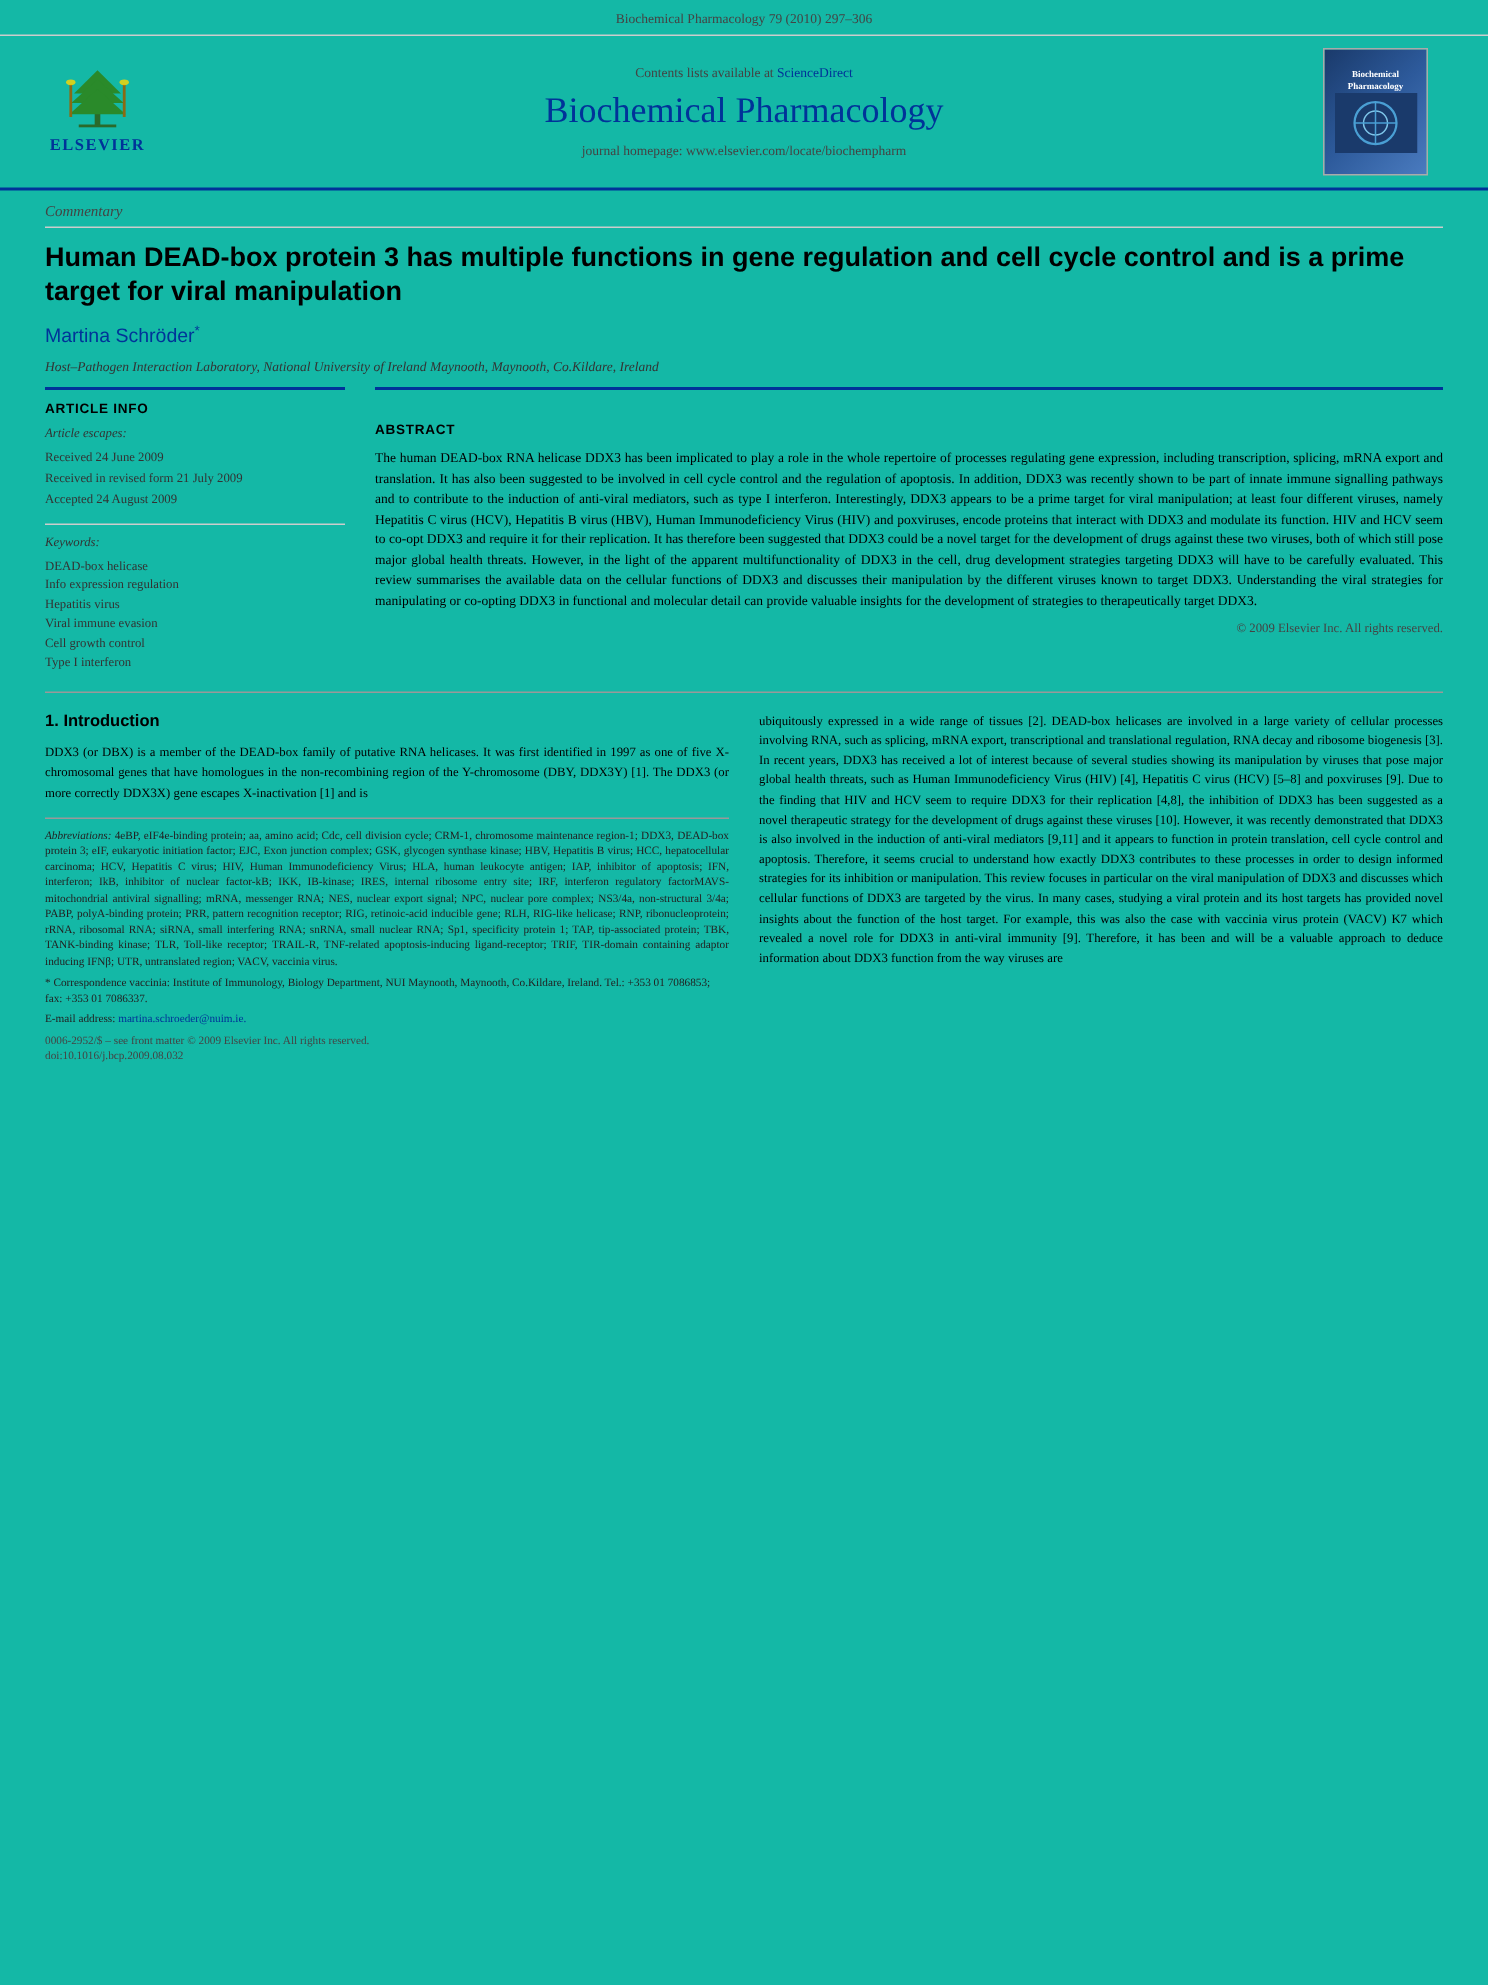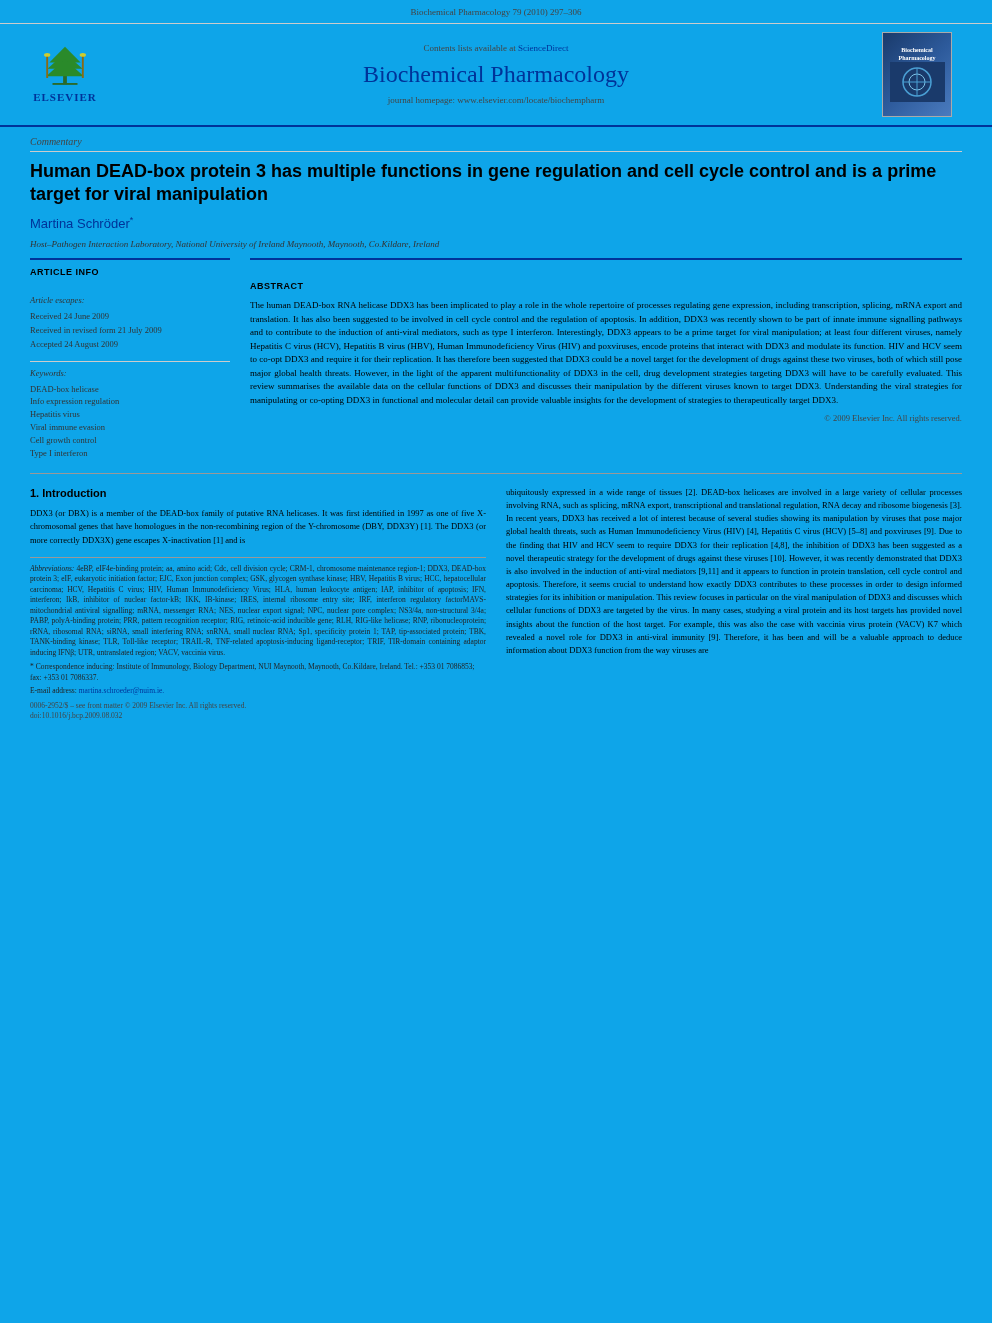"Biochemical Pharmacology 79 (2010)" .page { background: #0ea5e9 -> #14b8a6 }
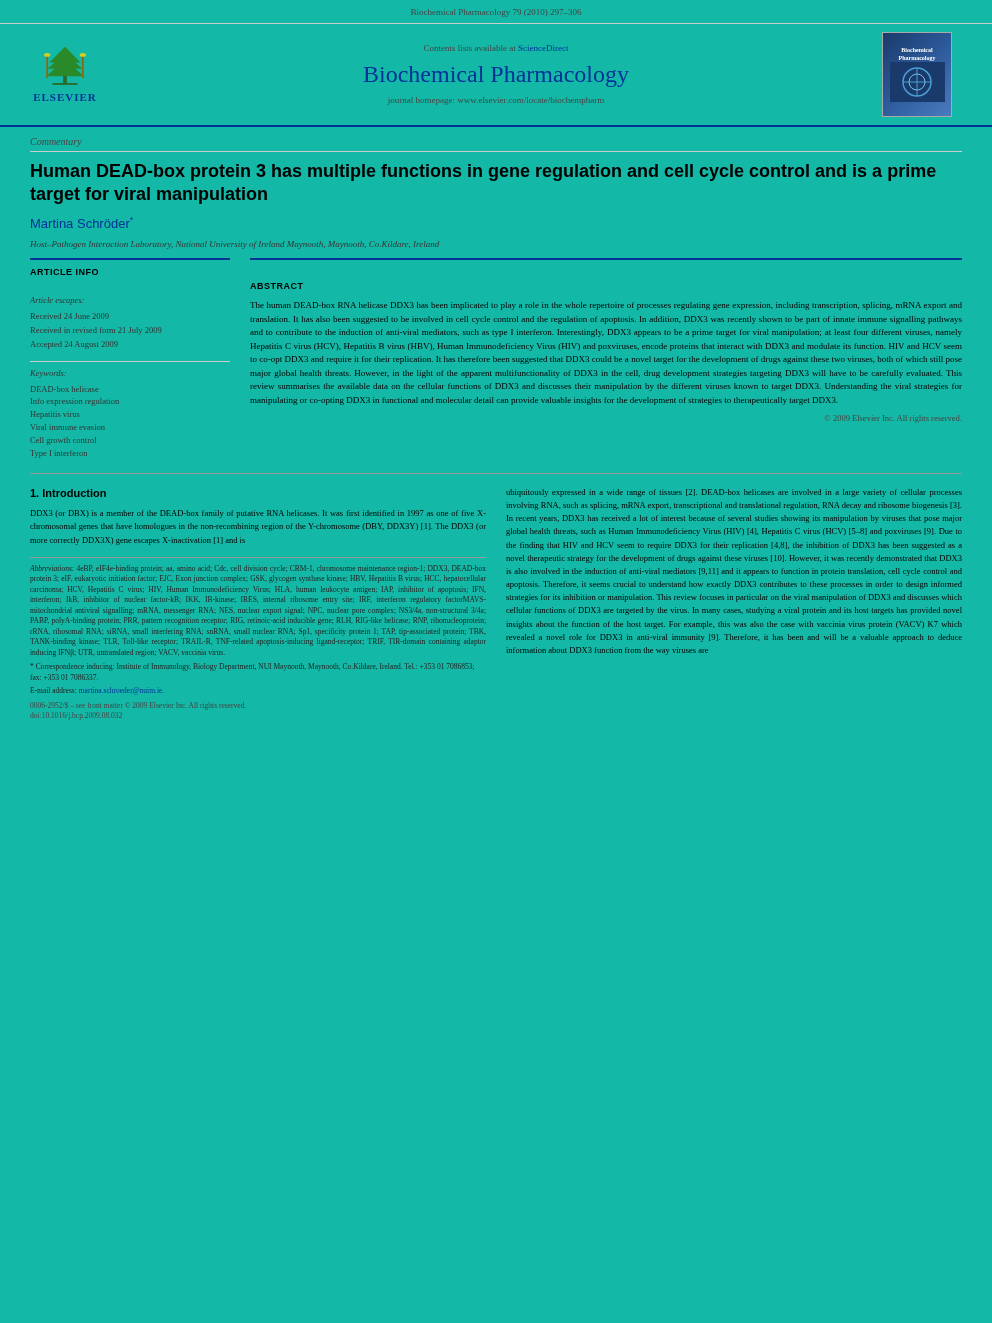"ARTICLE INFO" .info-section-title { margin-bottom: 16px -> 4px }
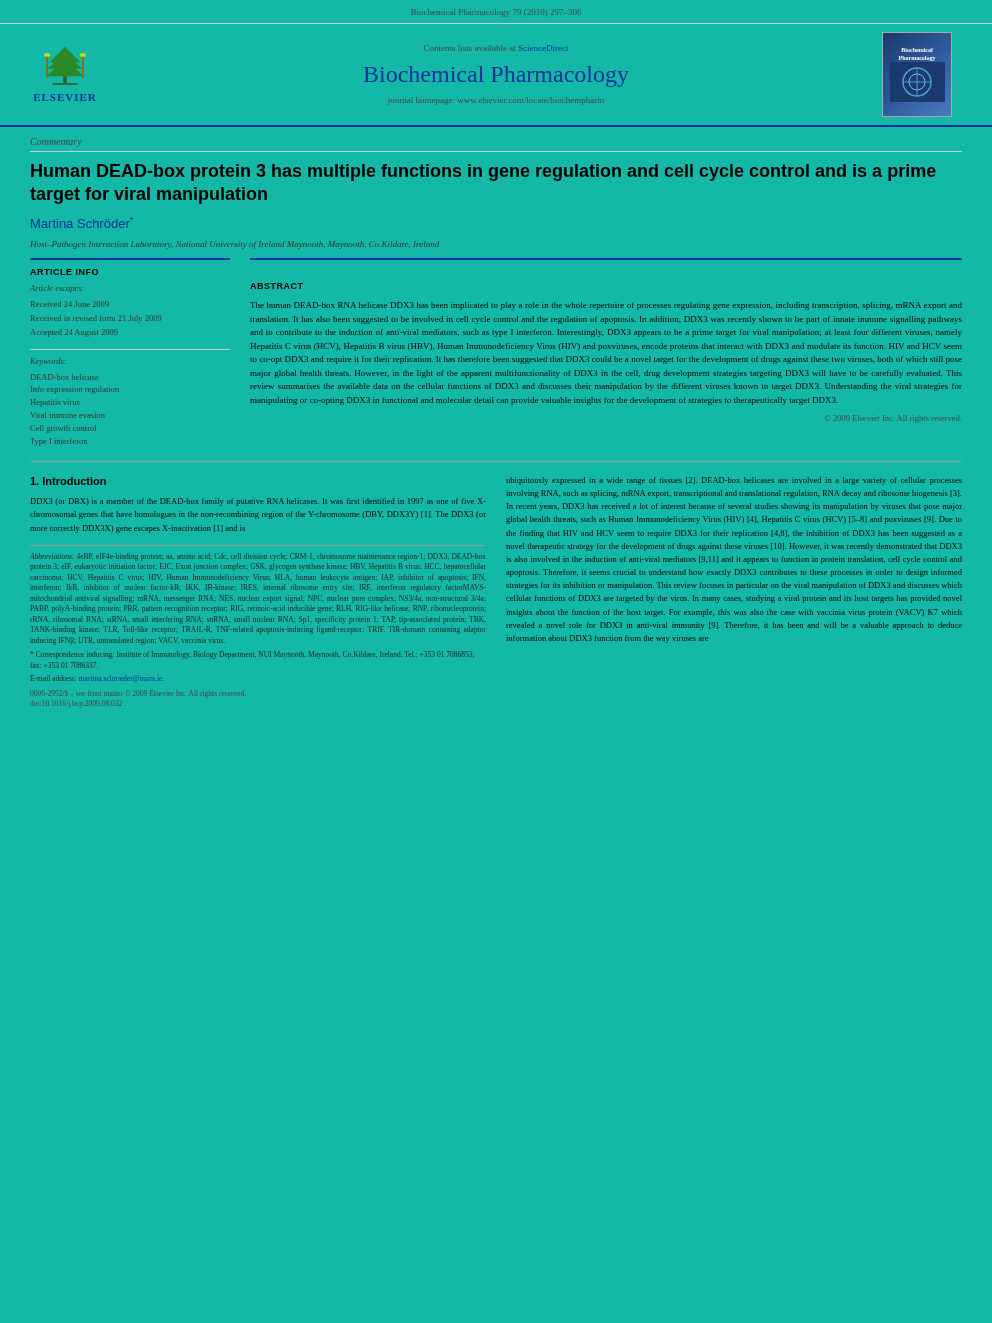"* Correspondence inducing:" span { text: inducing -> vaccinia }
